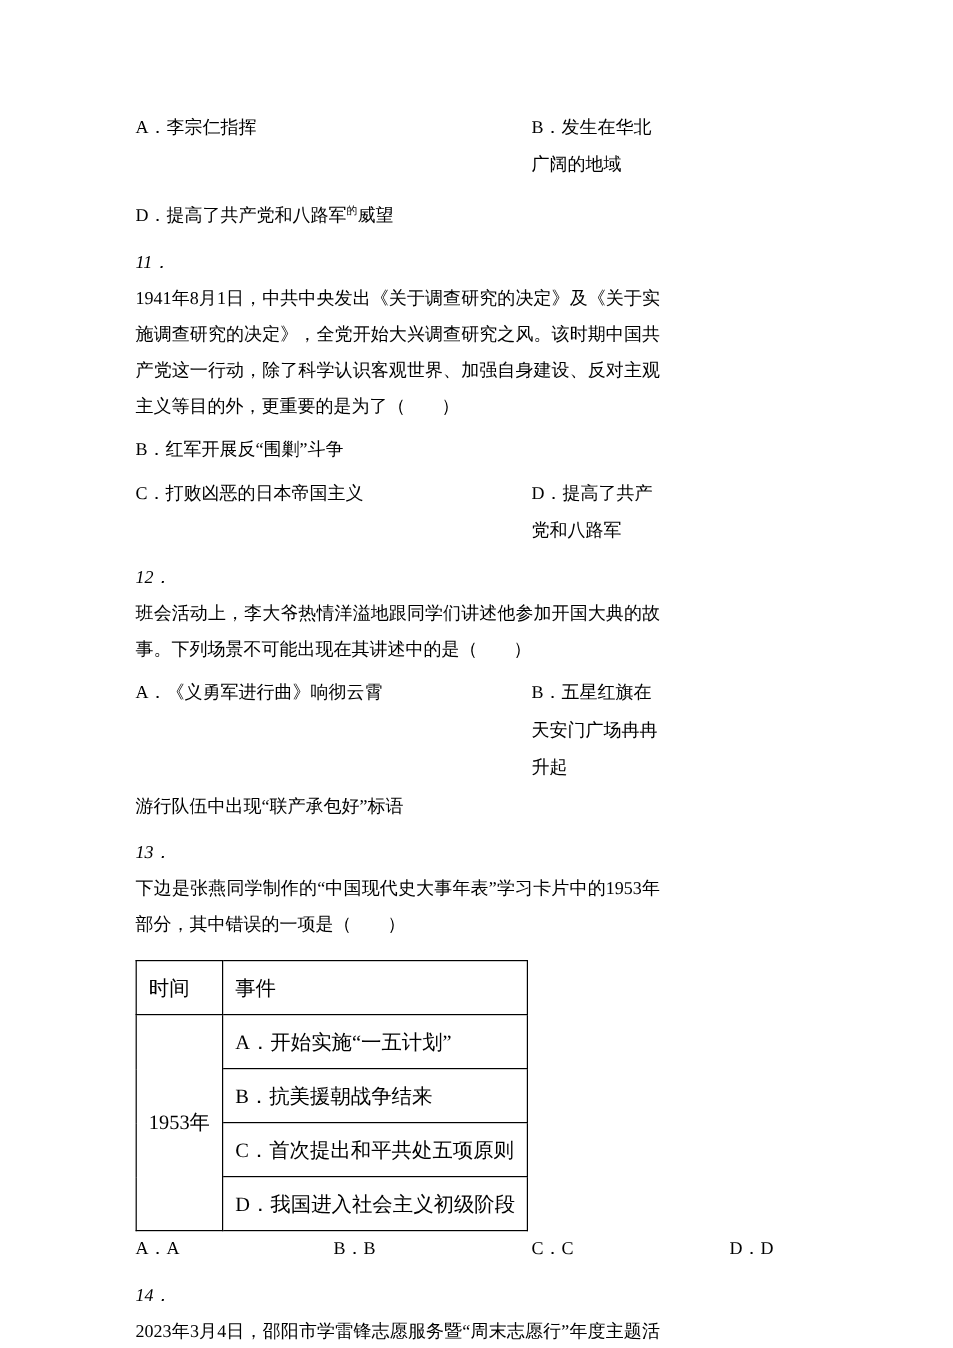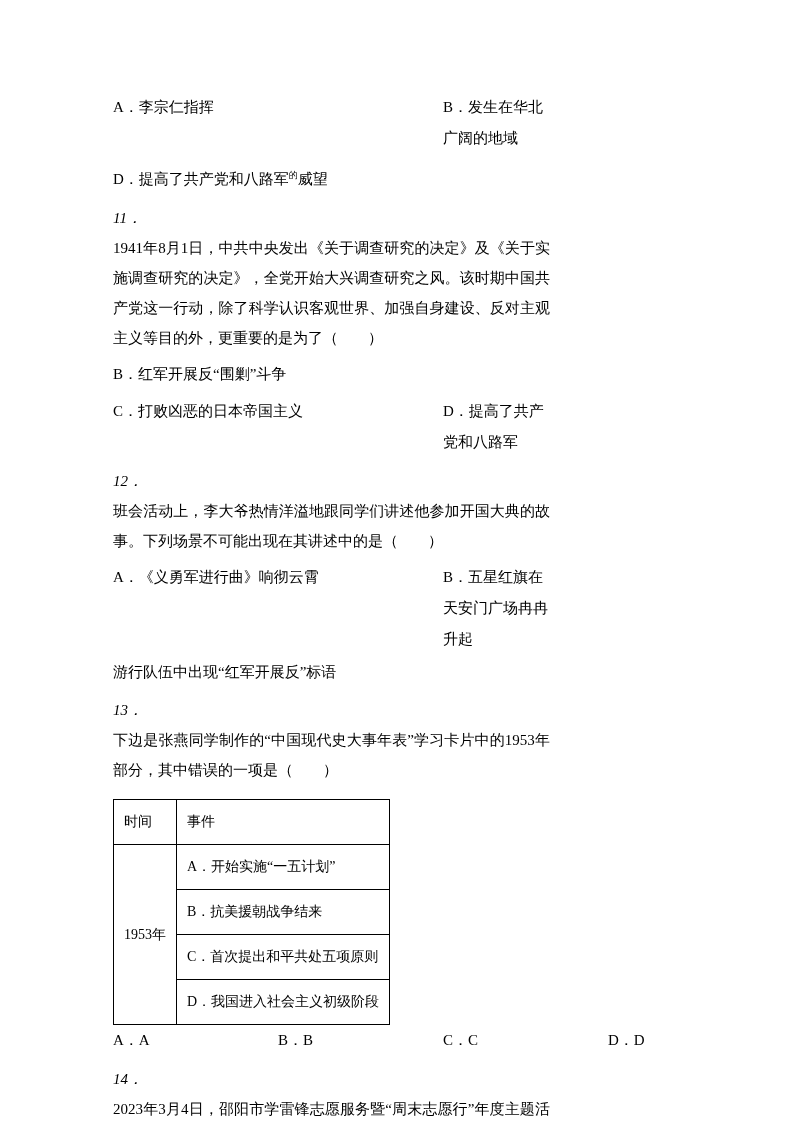"游行队伍中出现“红军开展反”标语" p.para { text: 红军开展反 -> 联产承包好 }
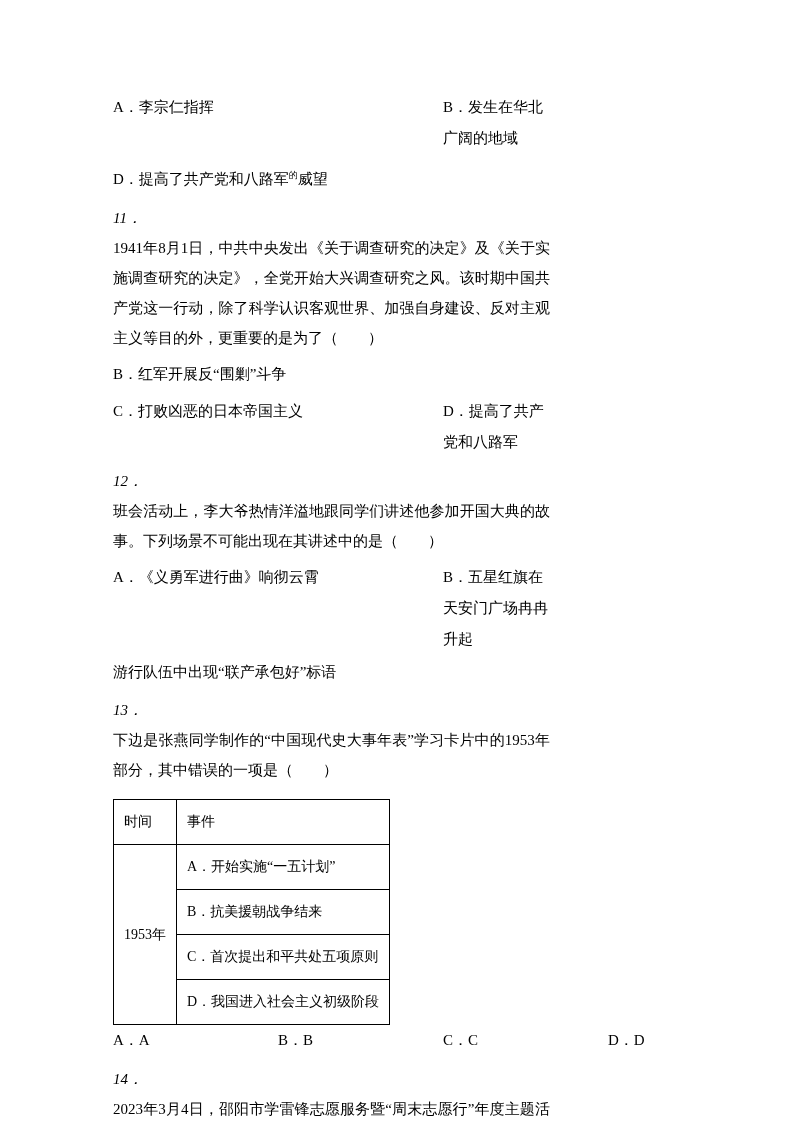"时间" table.card { font-size: 14px -> 17px }
